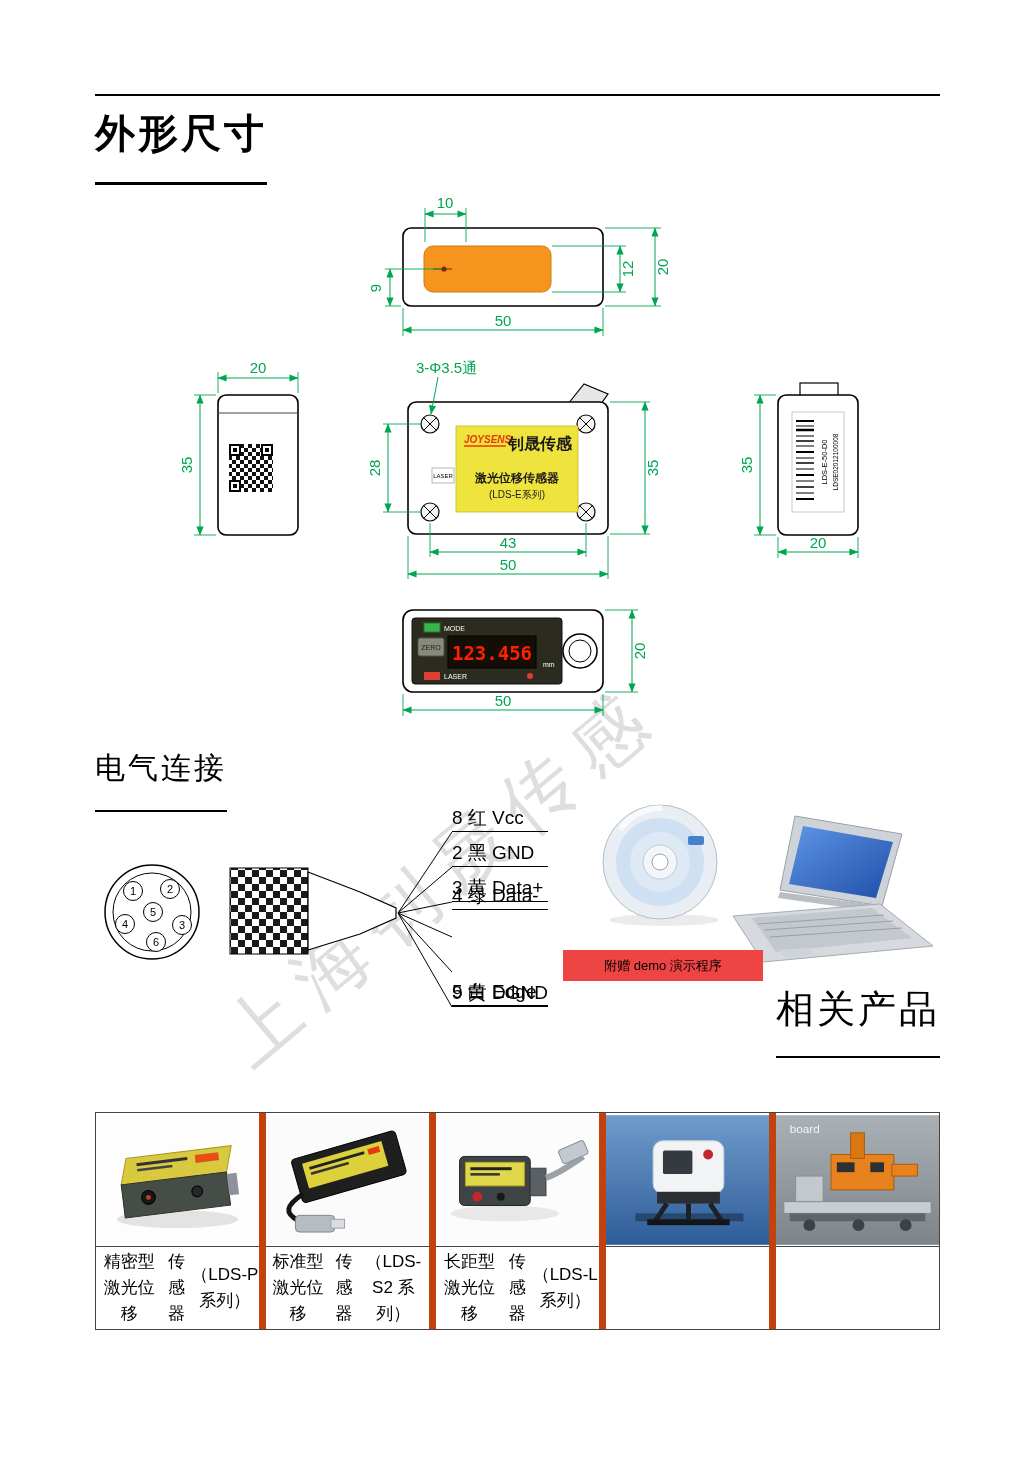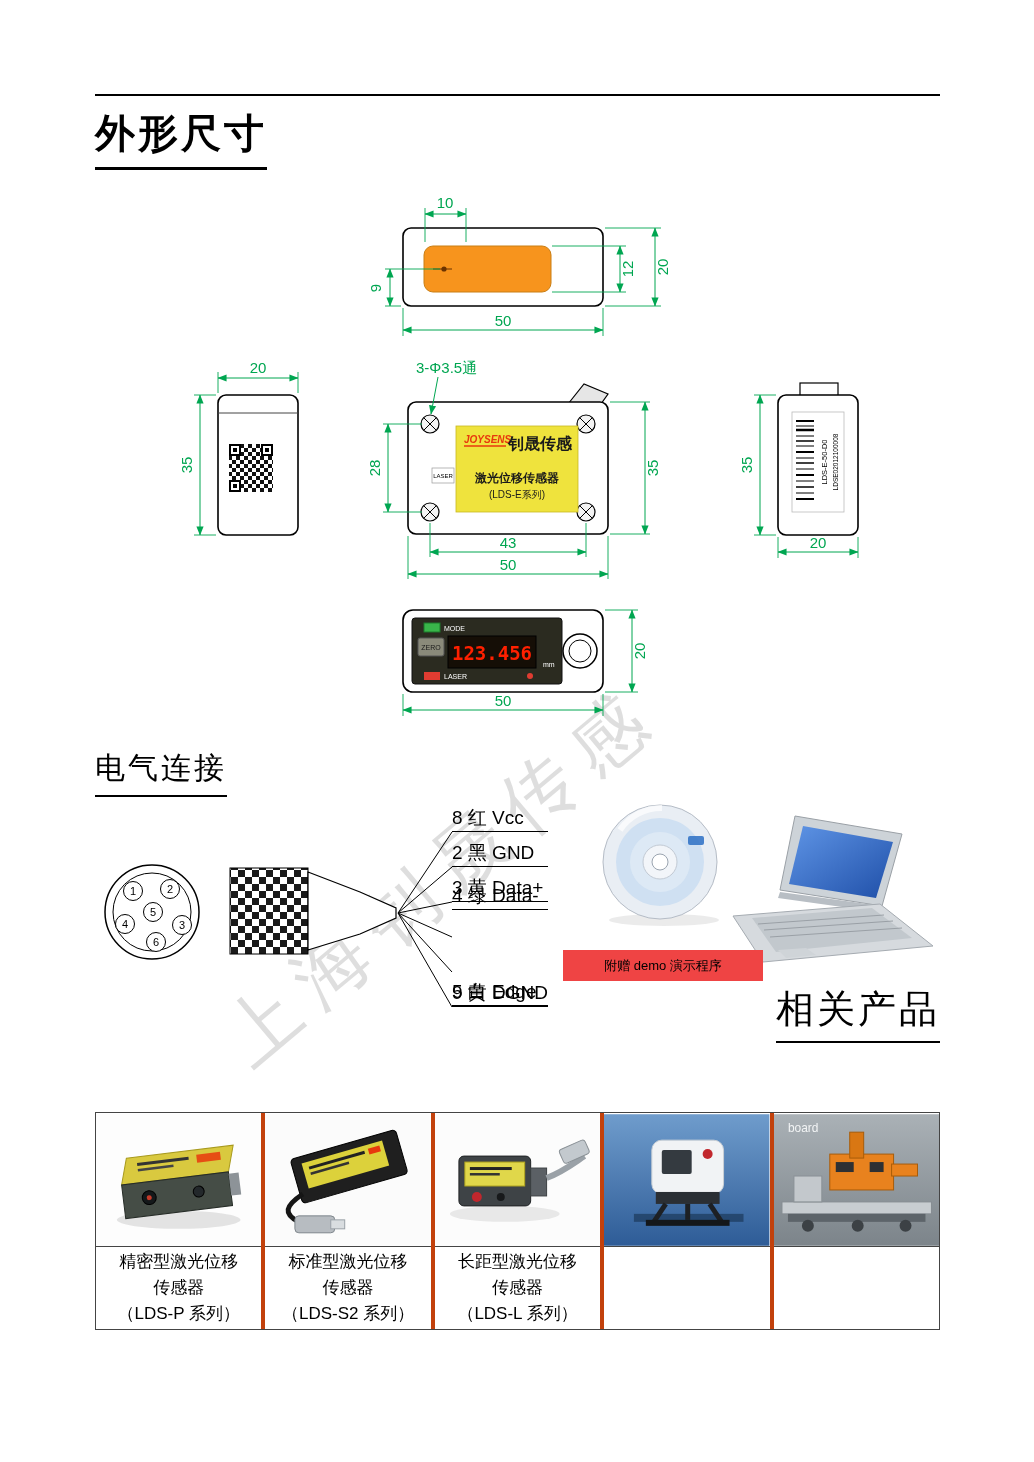"外形尺寸" .sec { padding-bottom: 6px -> 21px }
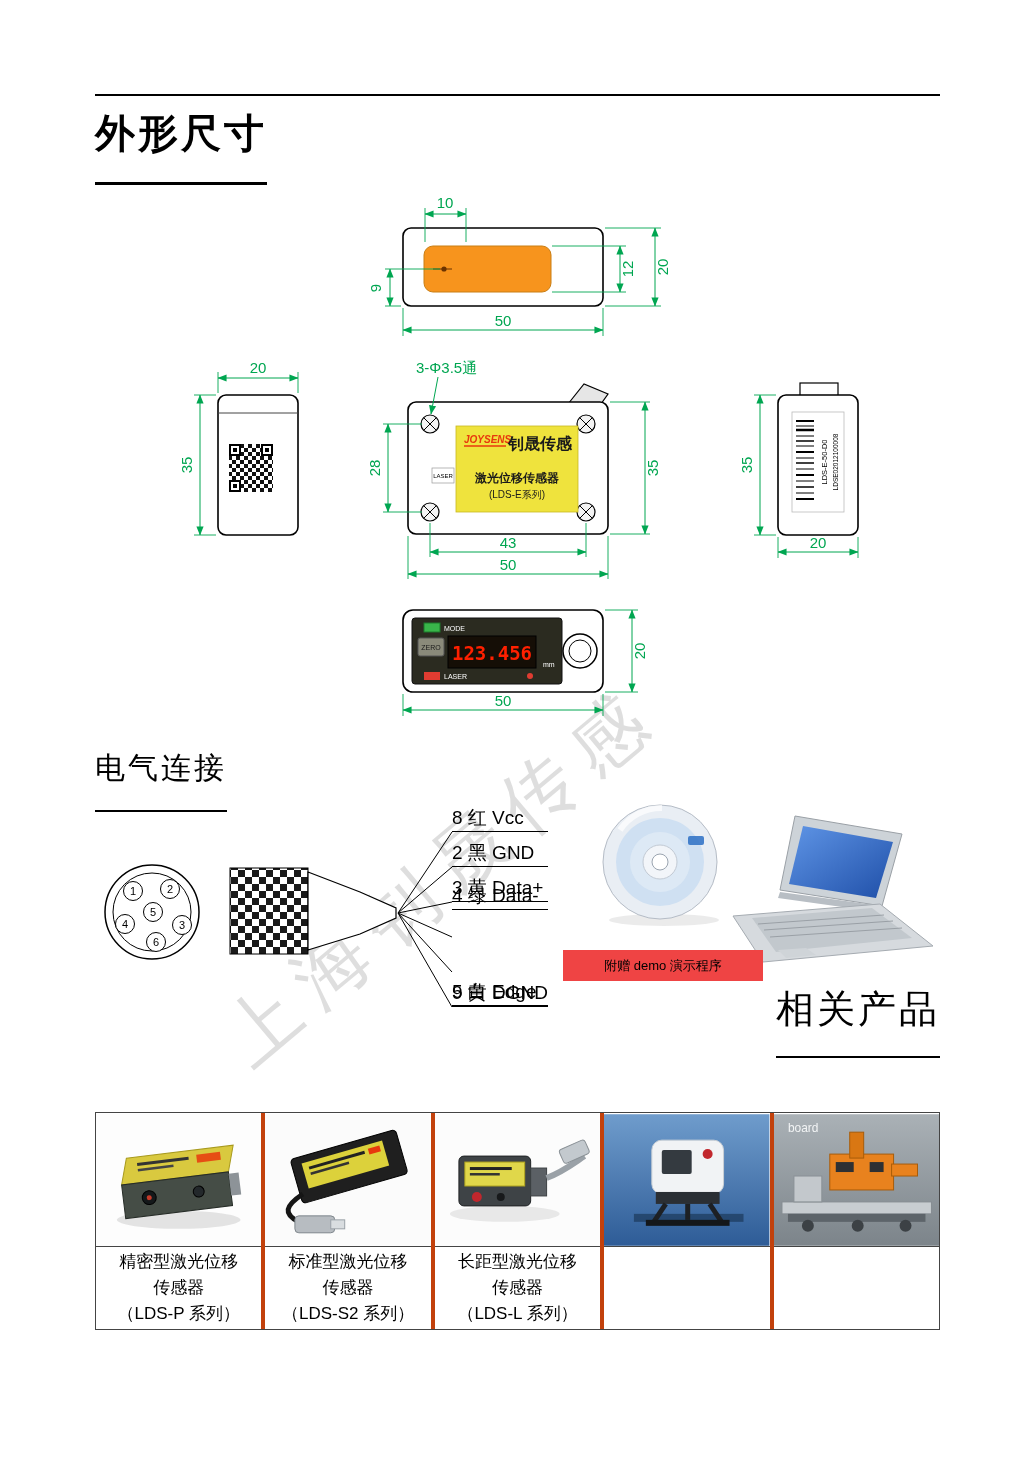"board" .rel-cell { border-left: 4px solid #c2410c -> 7px solid #c2410c }
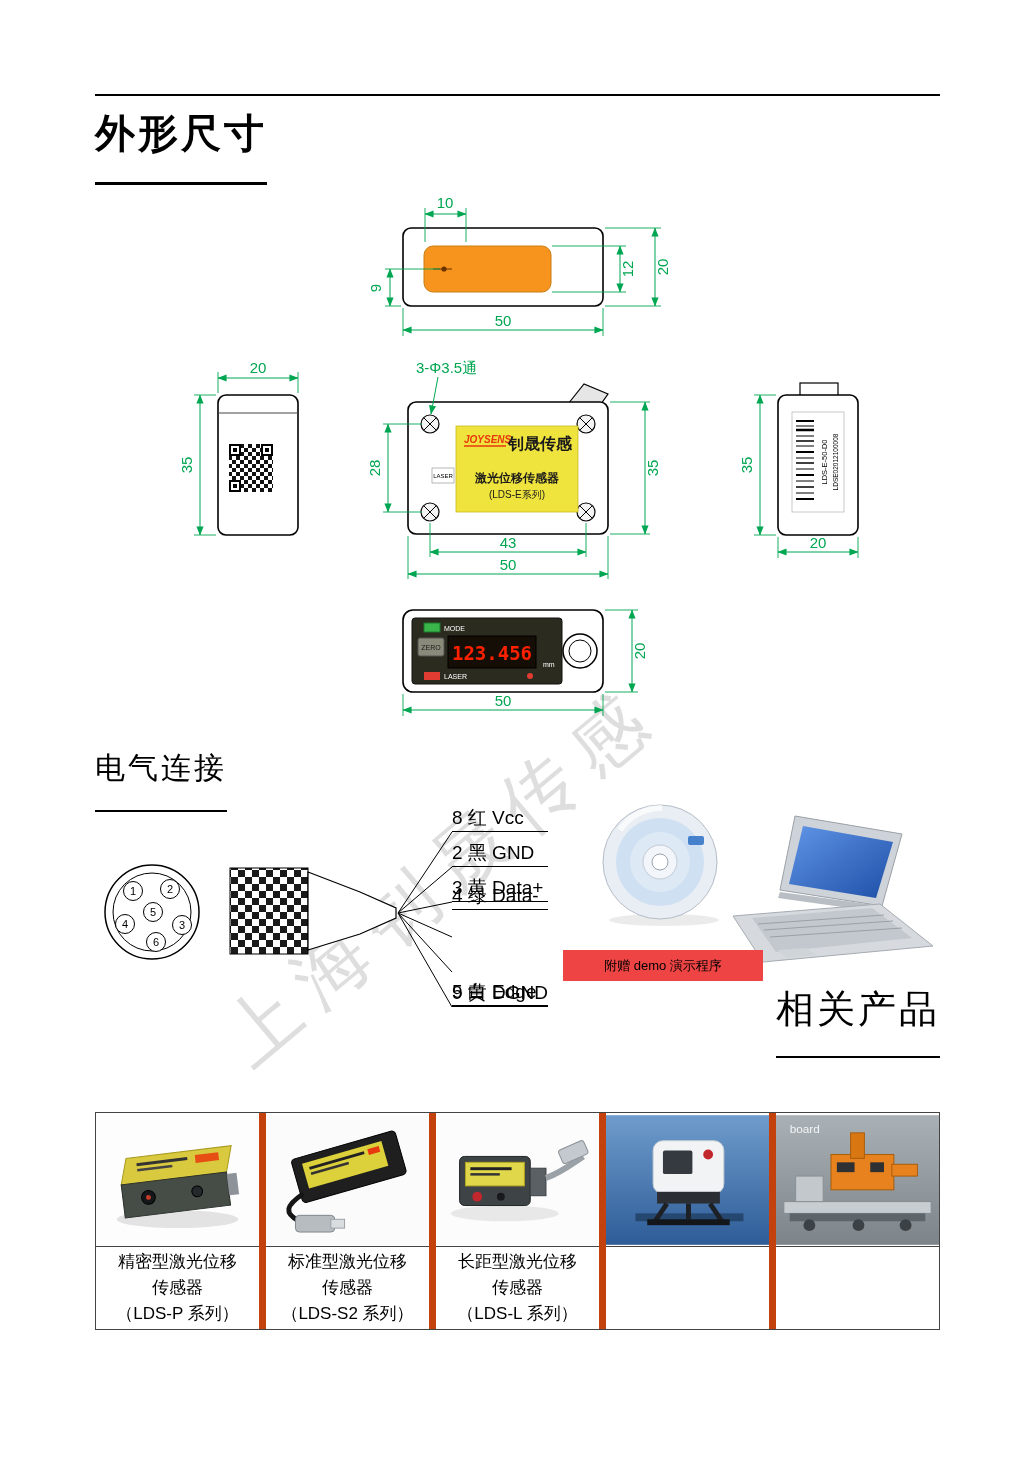"精密型激光位移" .rel-txt { flex-direction: column -> row }
